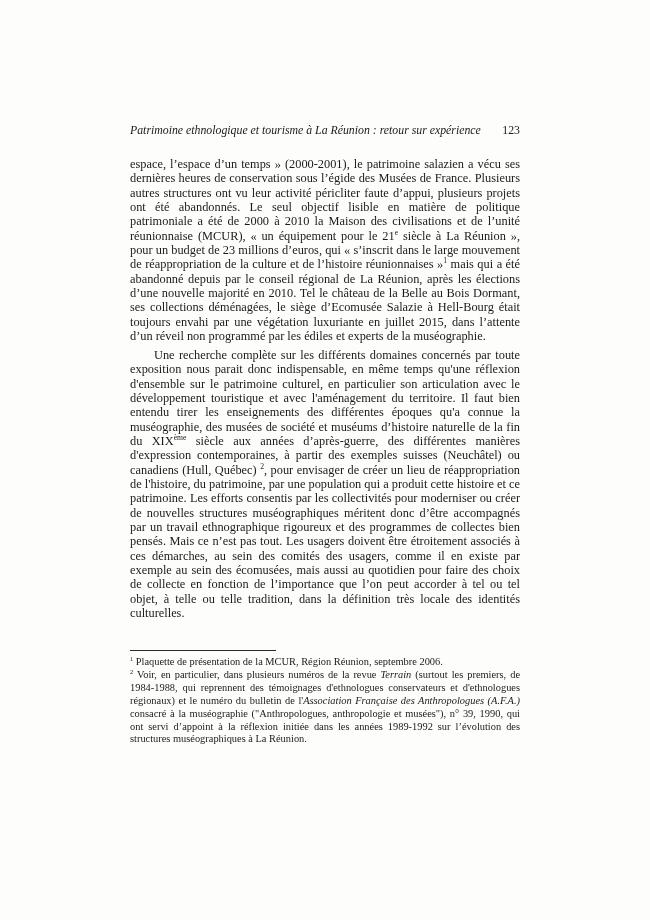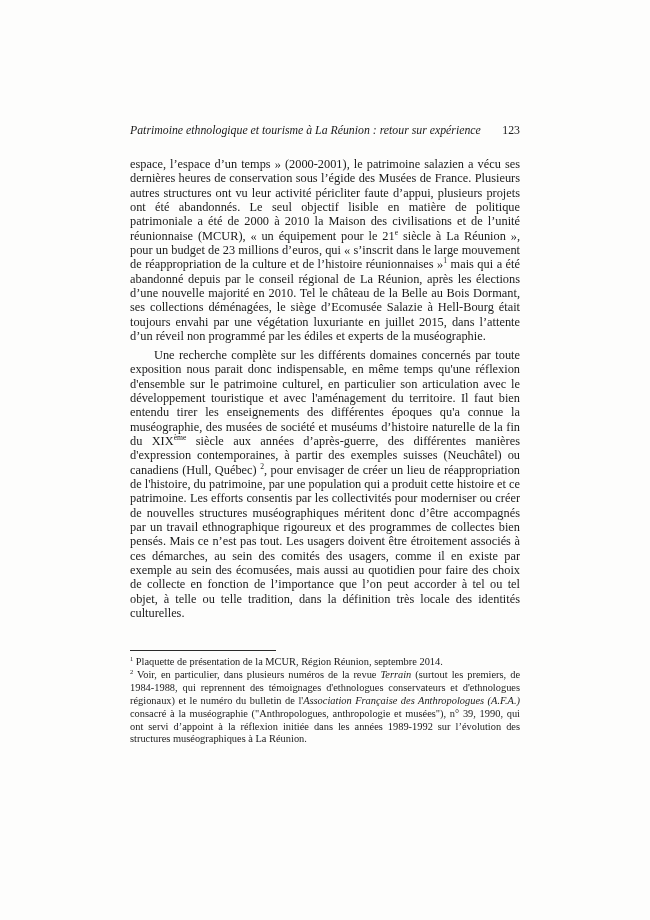"Plaquette de présentation de la" span { text: 2014 -> 2006 }
